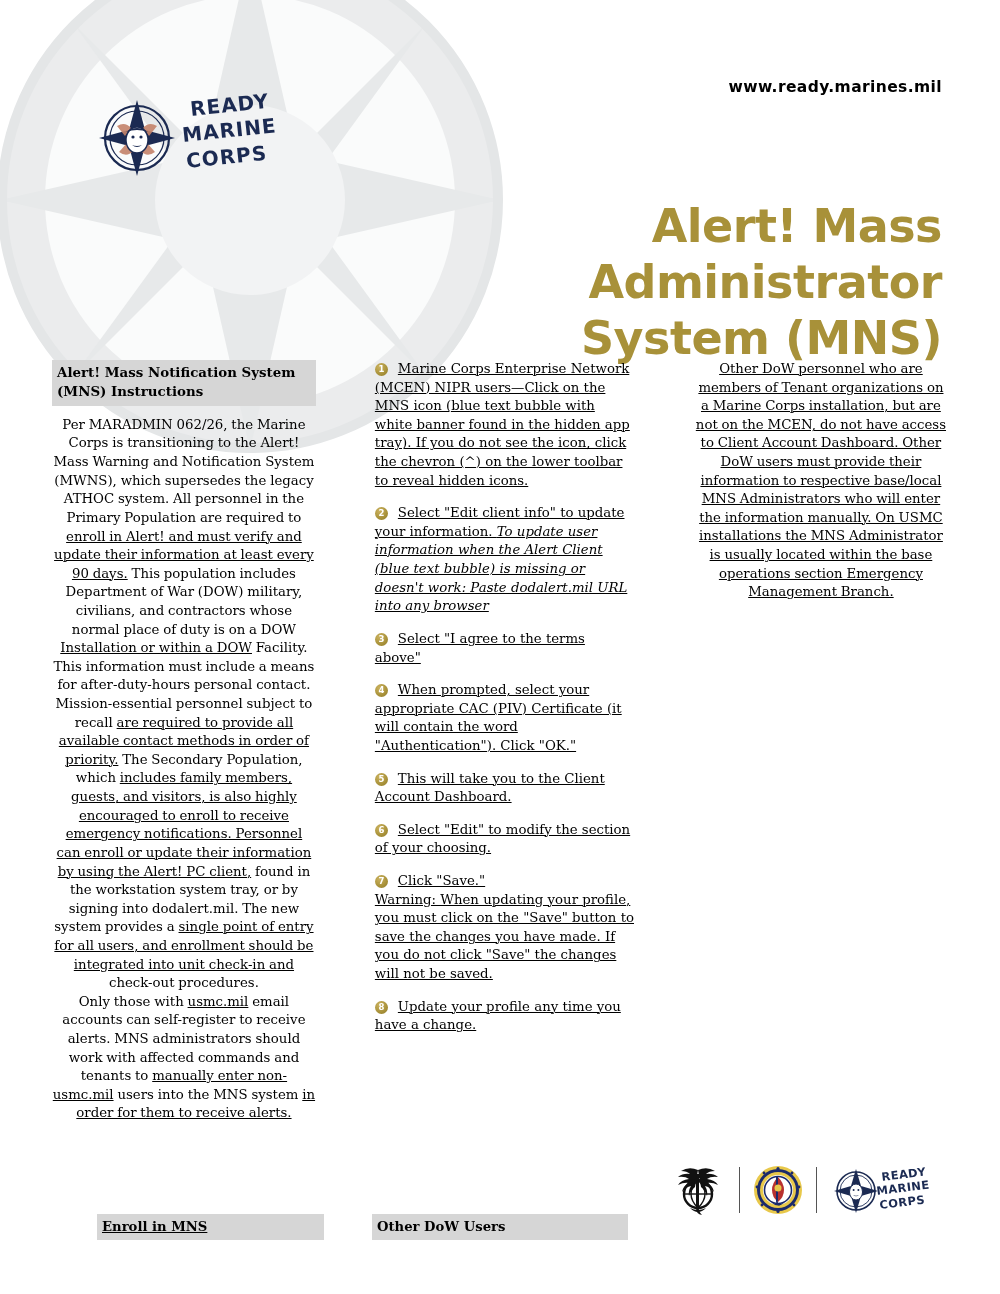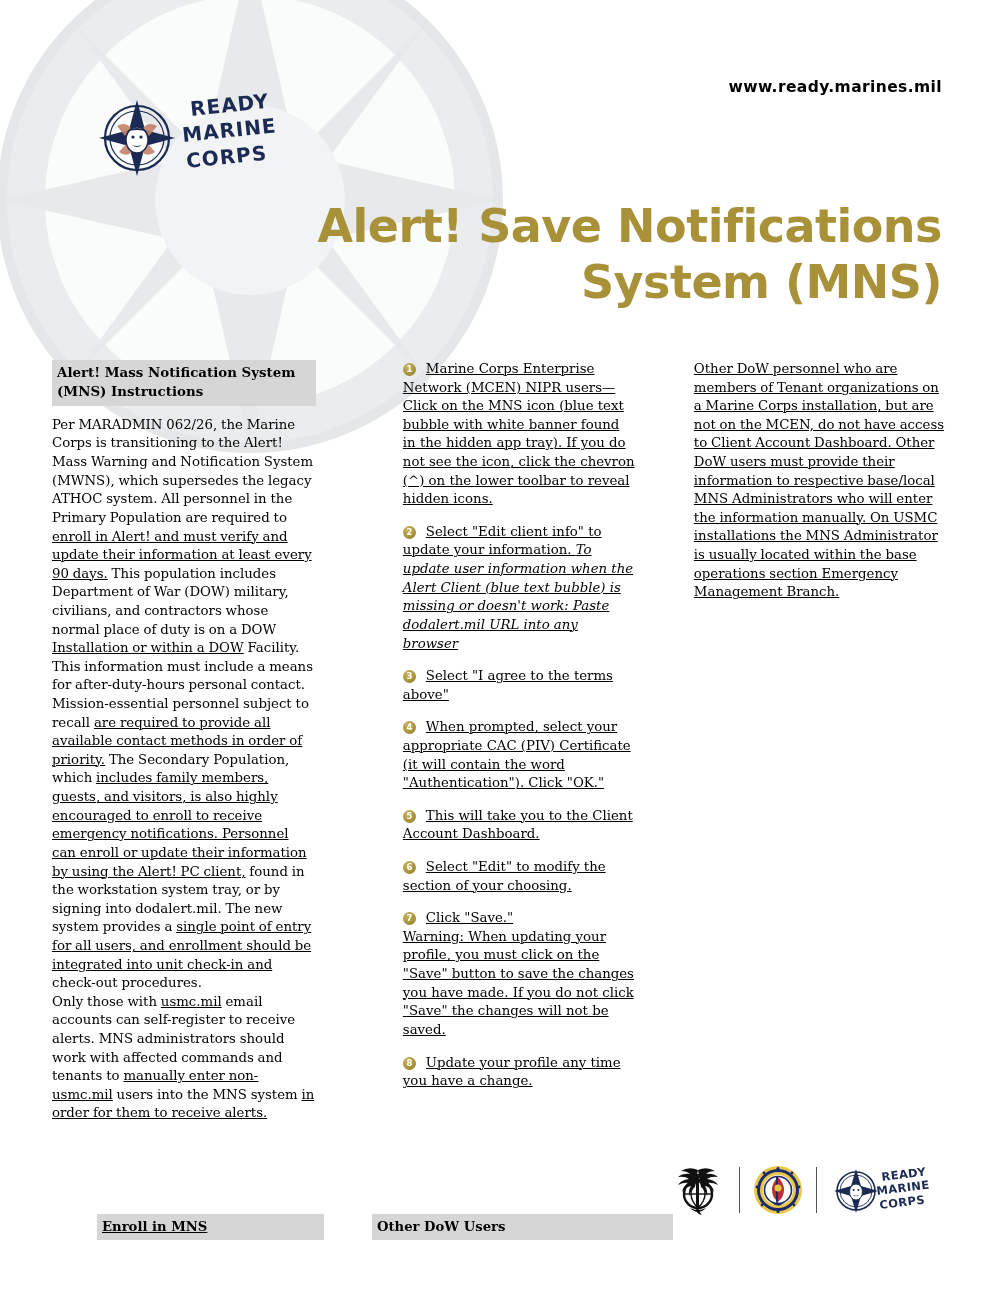"Alert! Save Notifications" div { text: Save Notifications -> Mass Administrator }
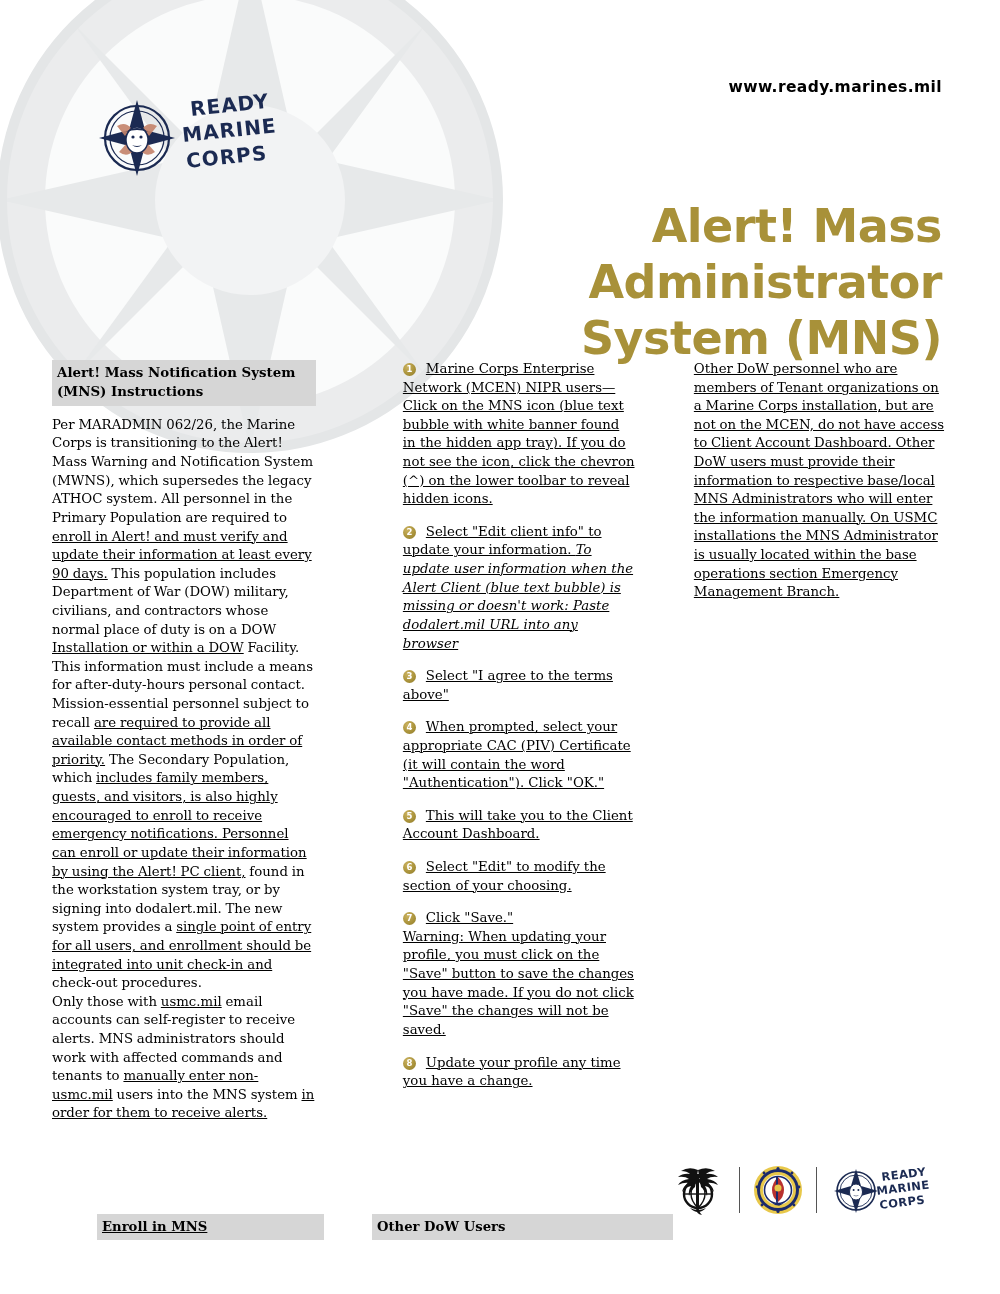"1 Marine Corps Enterprise Network" .step { margin-left: 28px -> none }
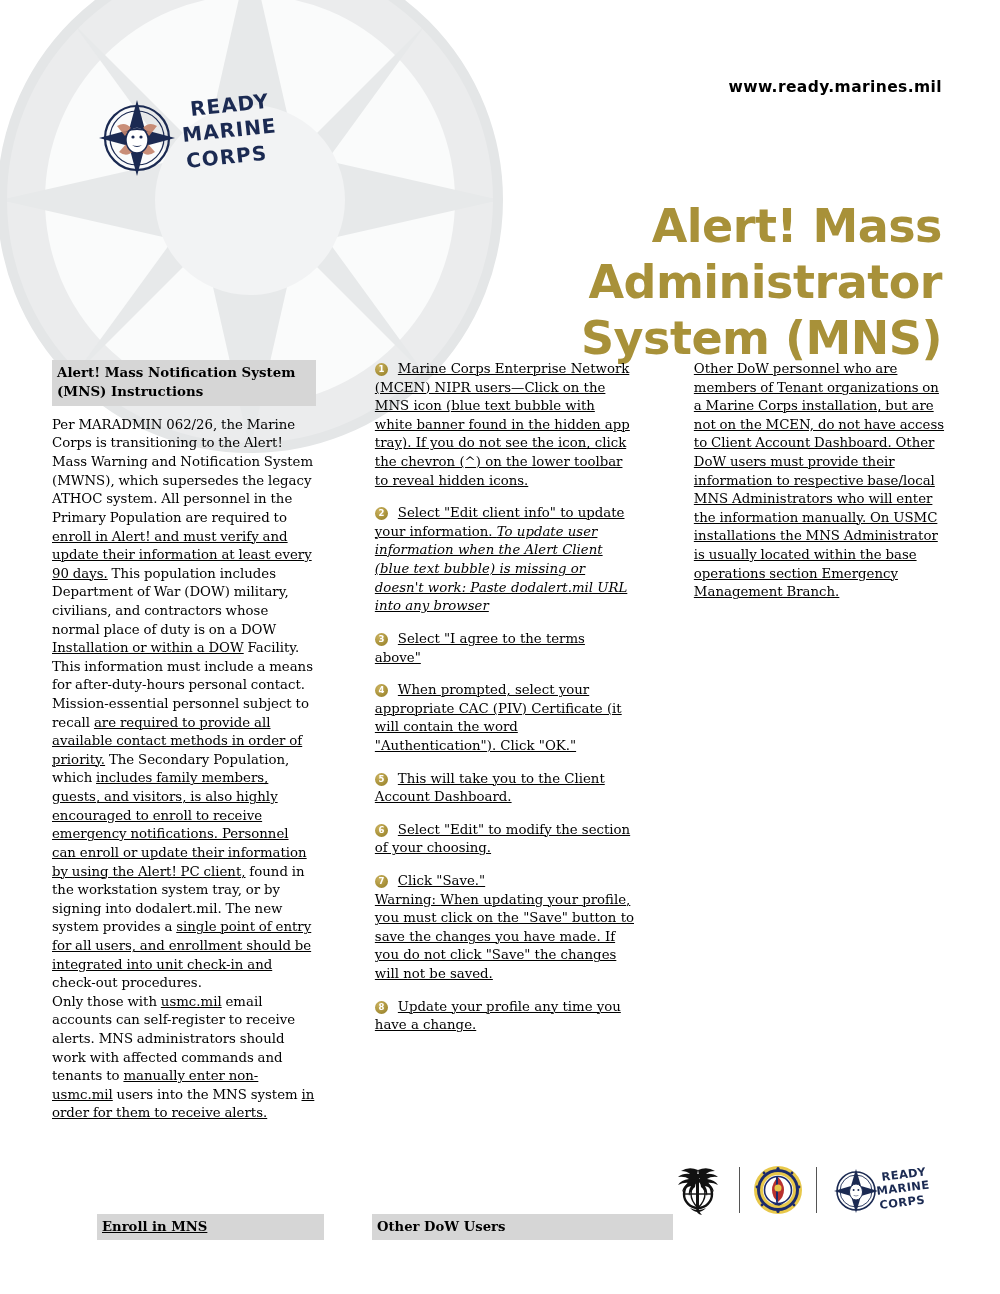"Other DoW personnel who are" p.body { text-align: left -> center }
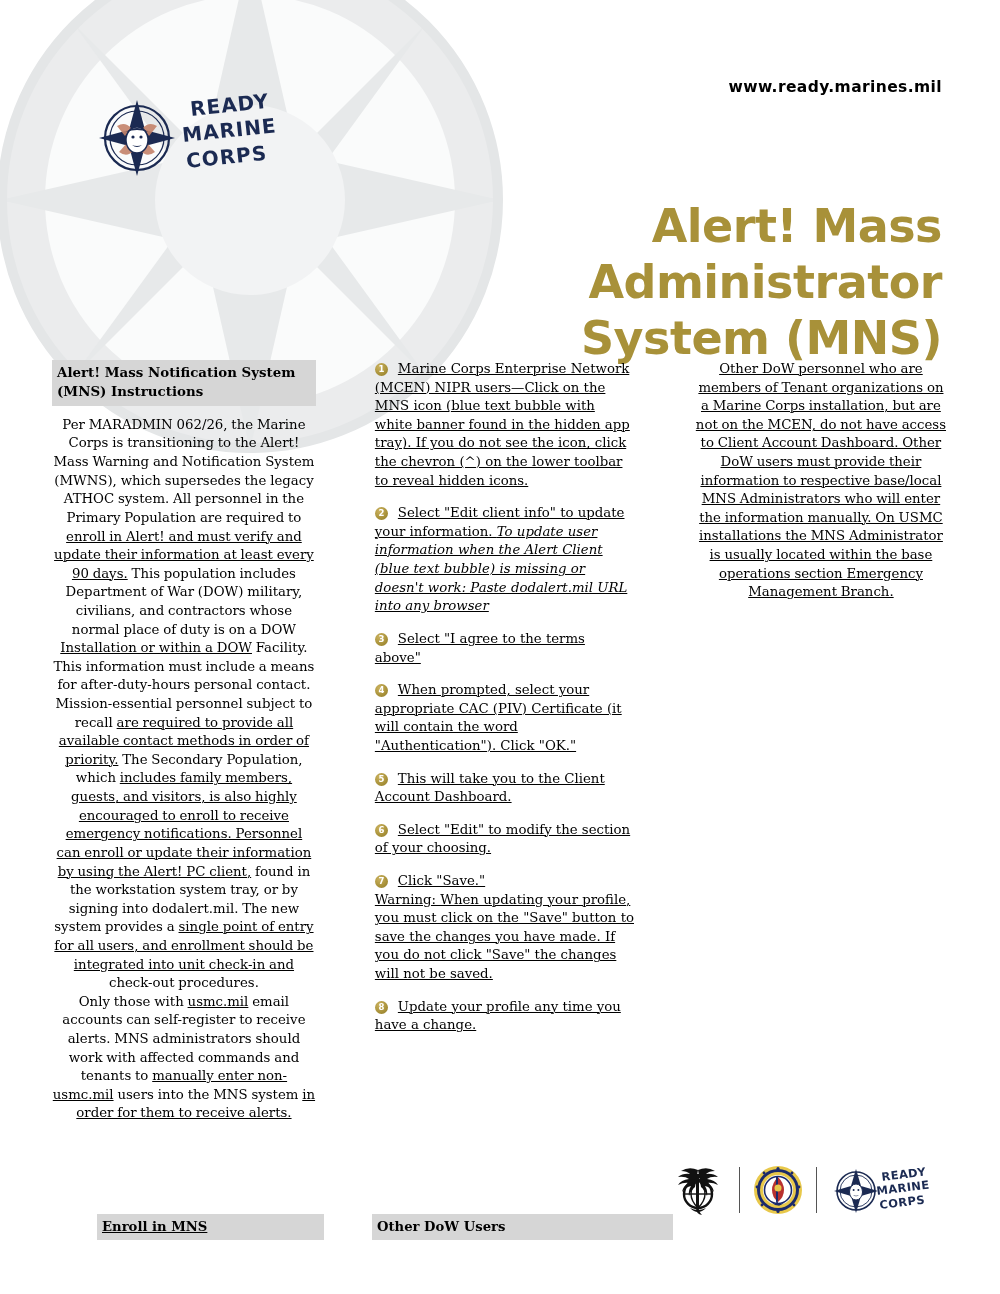"Other DoW Users" .bottom-head-mid { width: 301px -> 256px }
